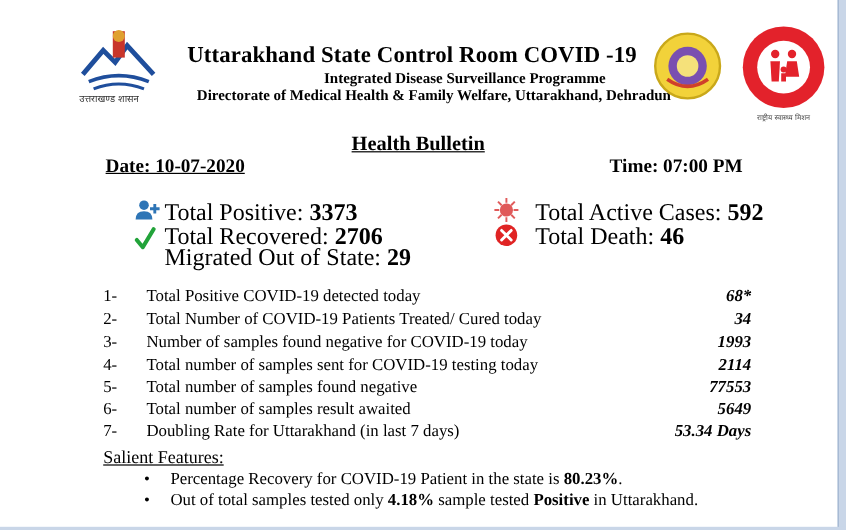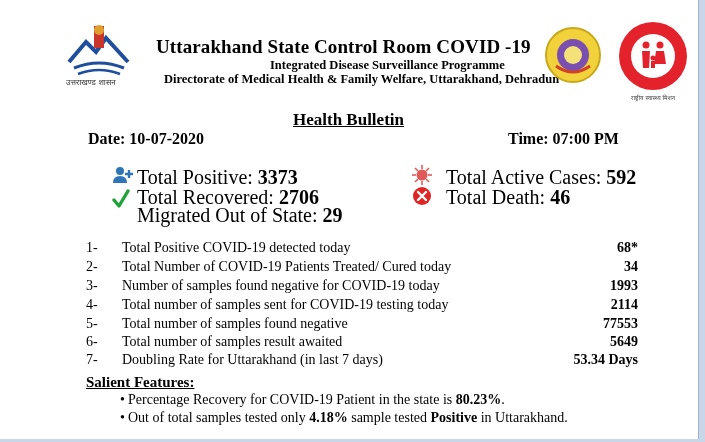"Date: 10-07-2020" .date { text-decoration: none -> underline }
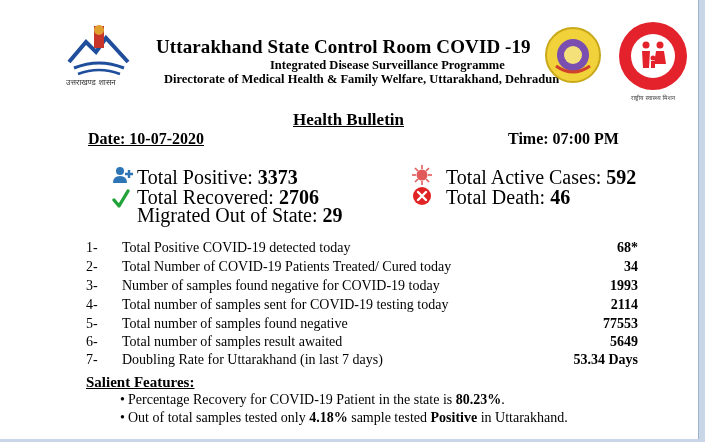"68*" .row .val { font-style: none -> italic; right: 0 -> 12px }
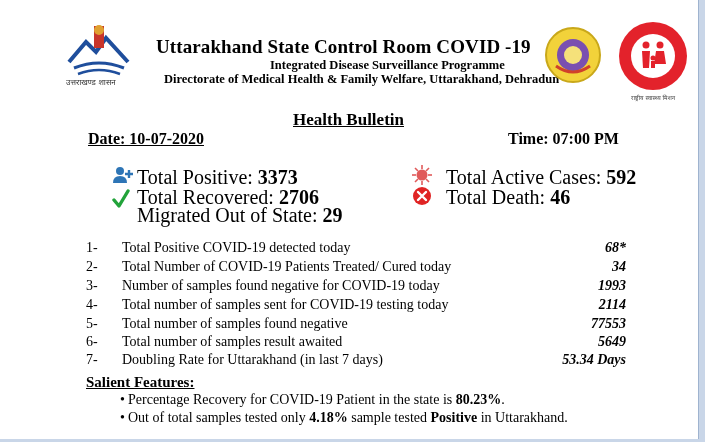"Salient Features:" .salient { font-weight: bold -> normal }
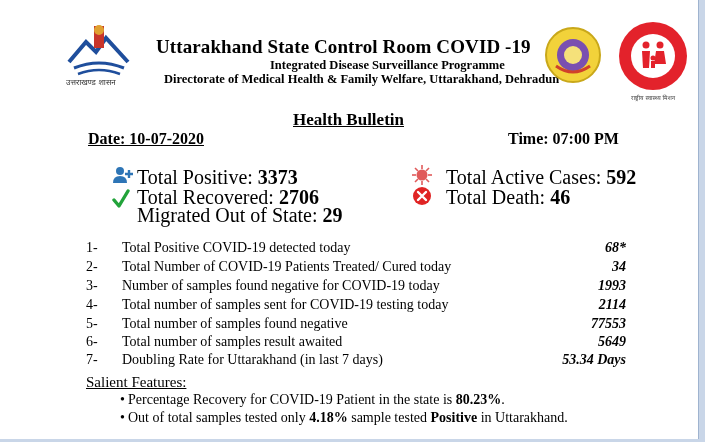"Percentage Recovery for COVID-19 Patient" .bullet .txt { left: 8px -> 22px }
